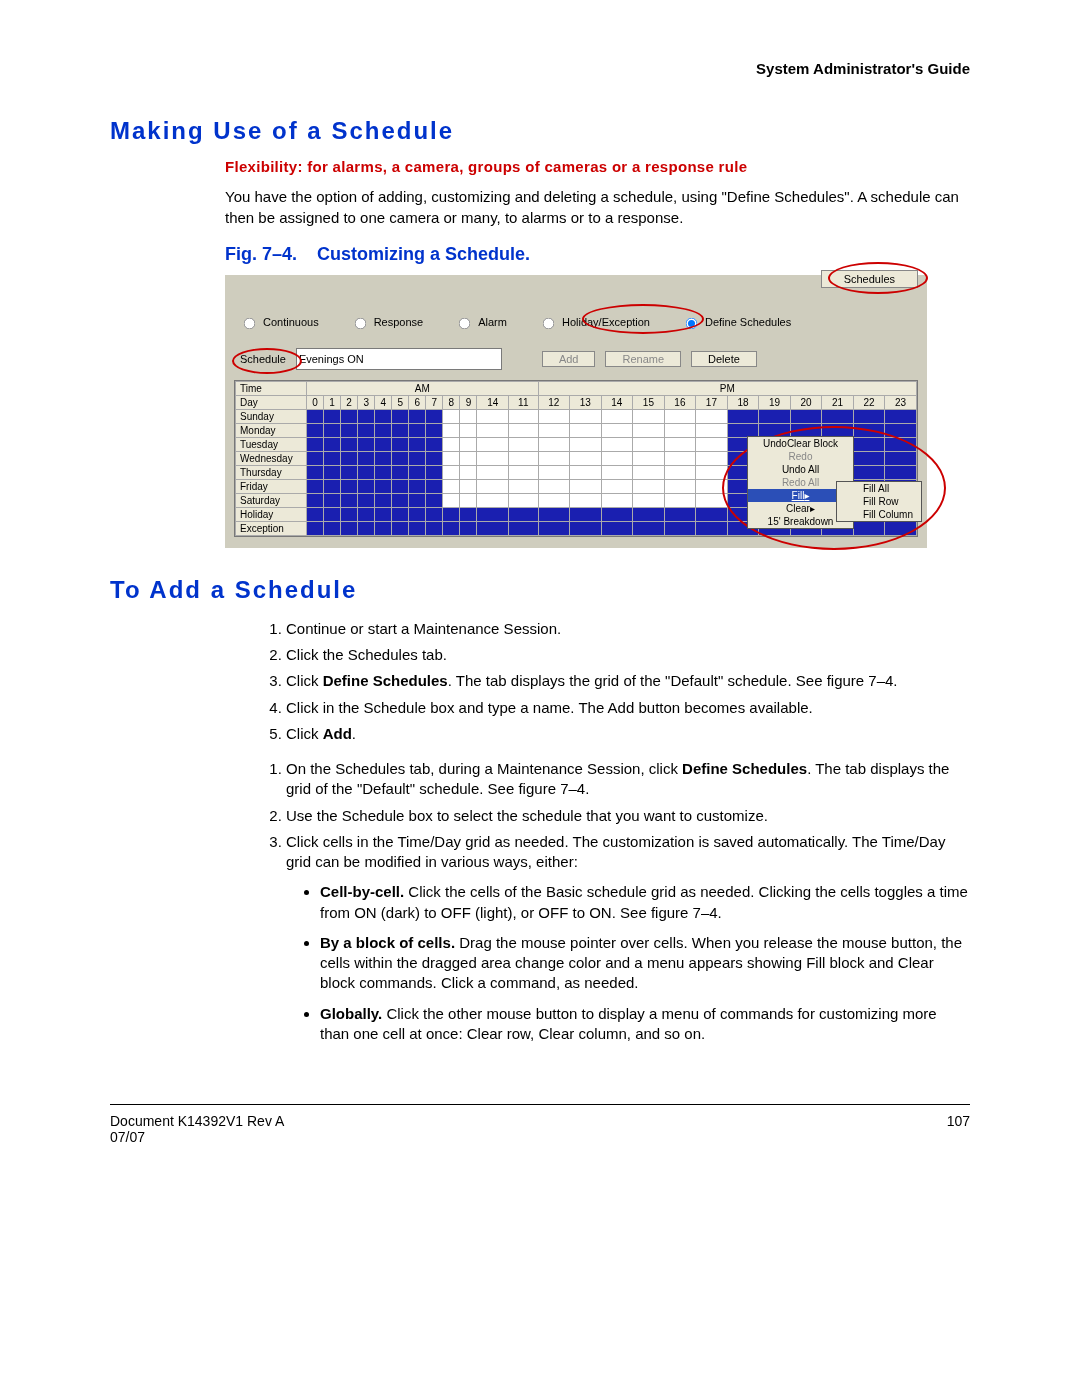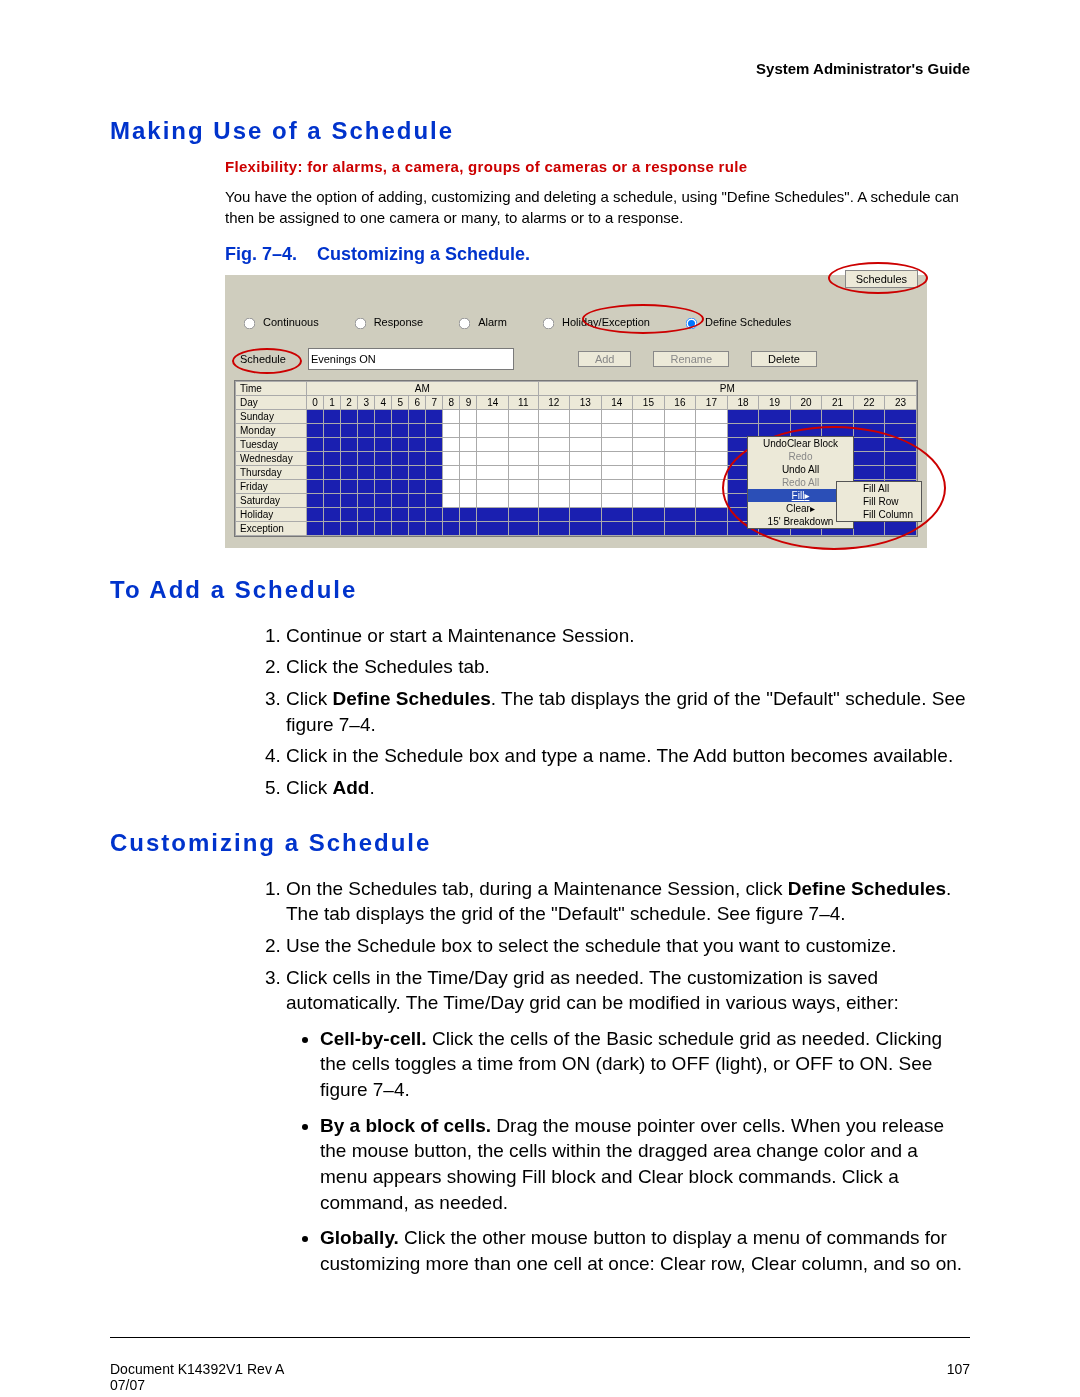"Schedules" .sched-tab { padding: 2px 10px -> 2px 22px }
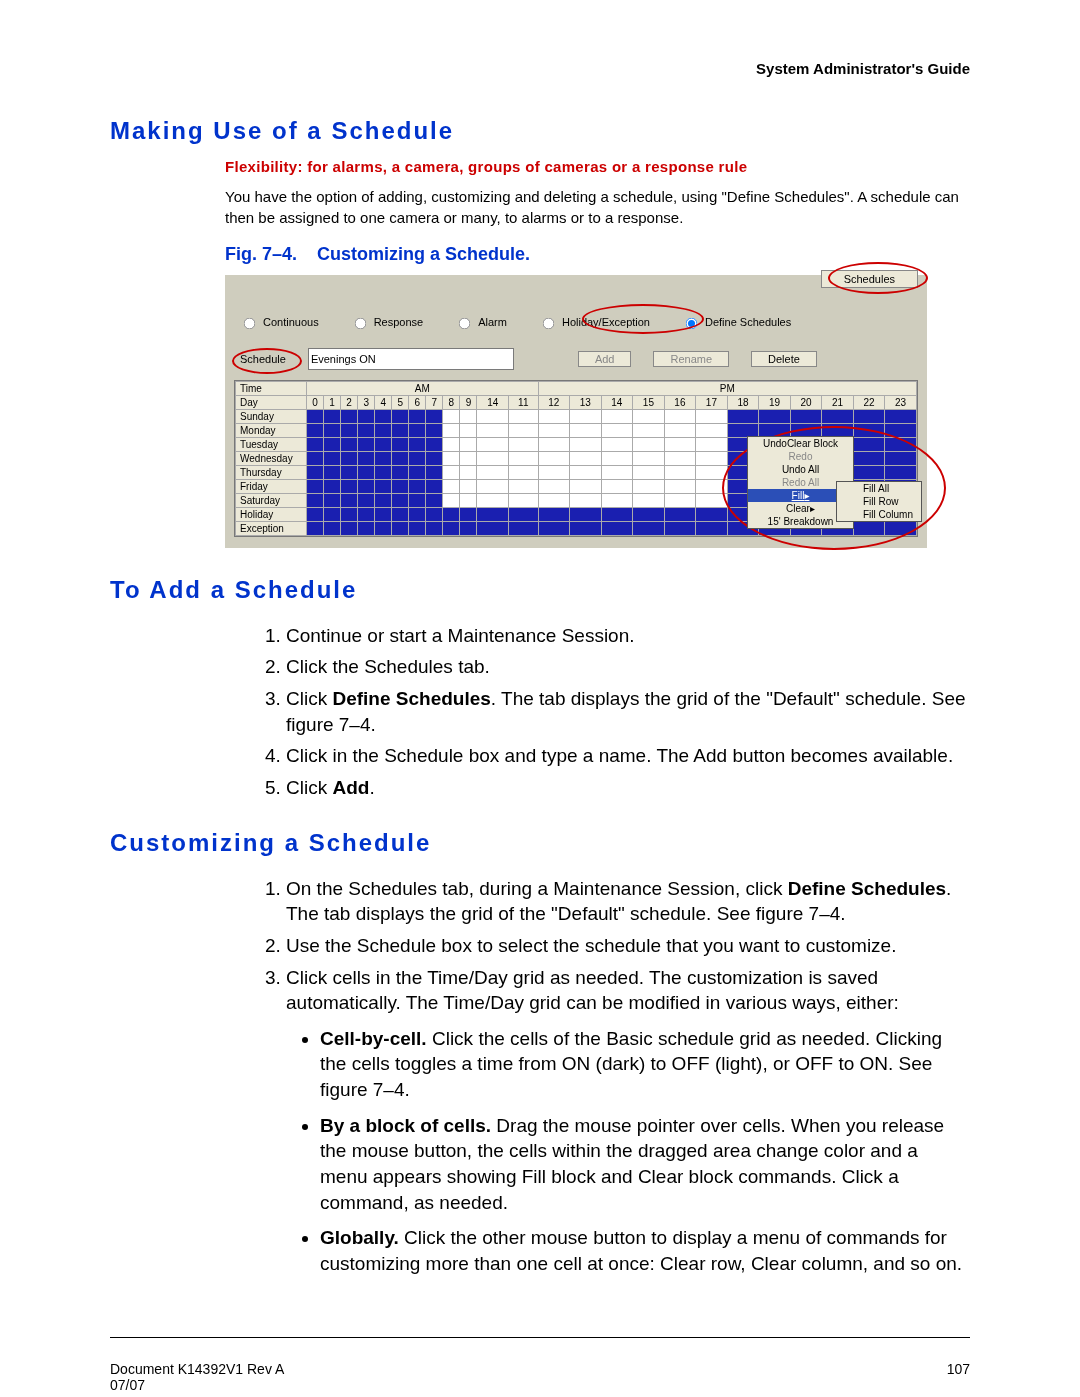"Schedule" .schedule-row { gap: 22px -> 10px }
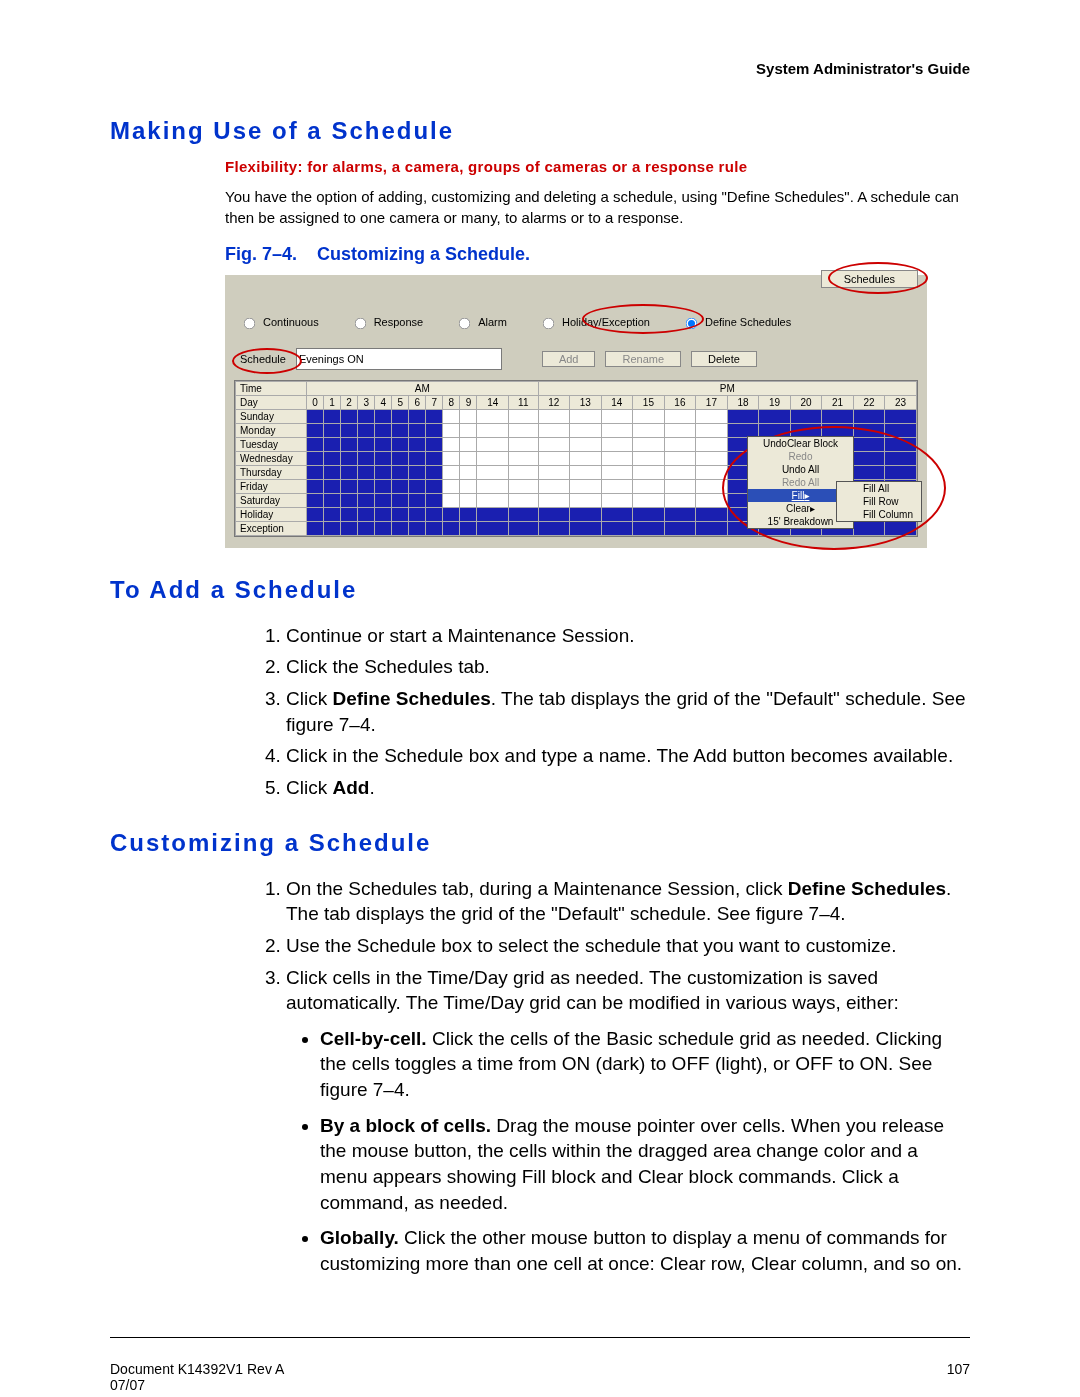"Continue or start a Maintenance" ol.proc { font-size: 19px -> 15px }
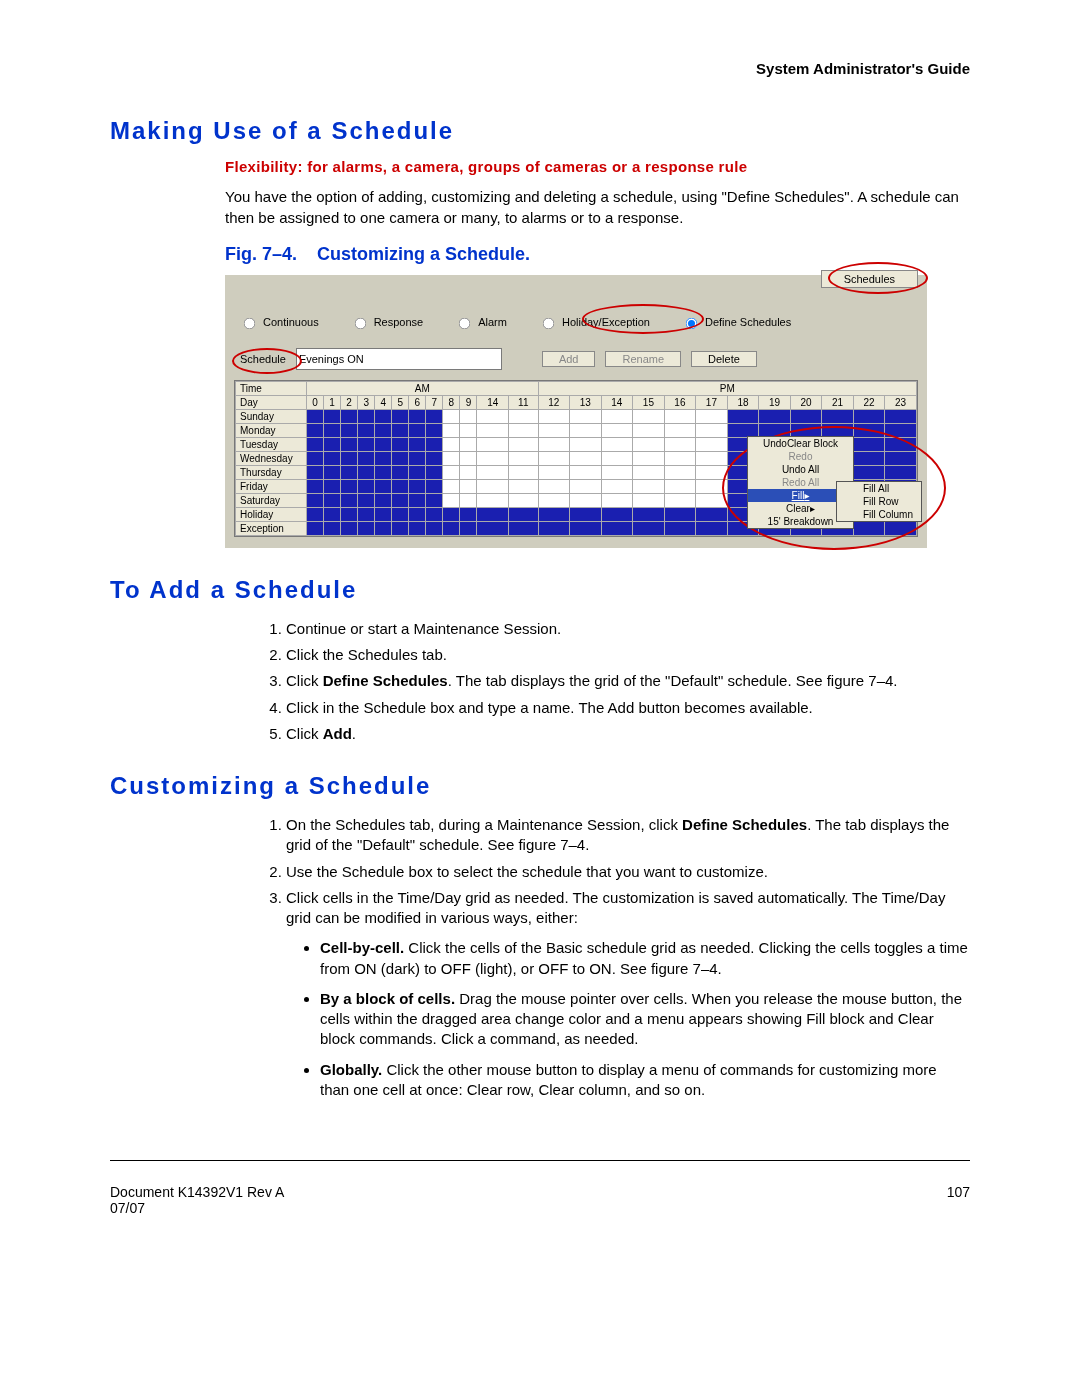"Customizing a Schedule" h1.section-title { html: <h1>Customizing a Schedule</h1> -> none }
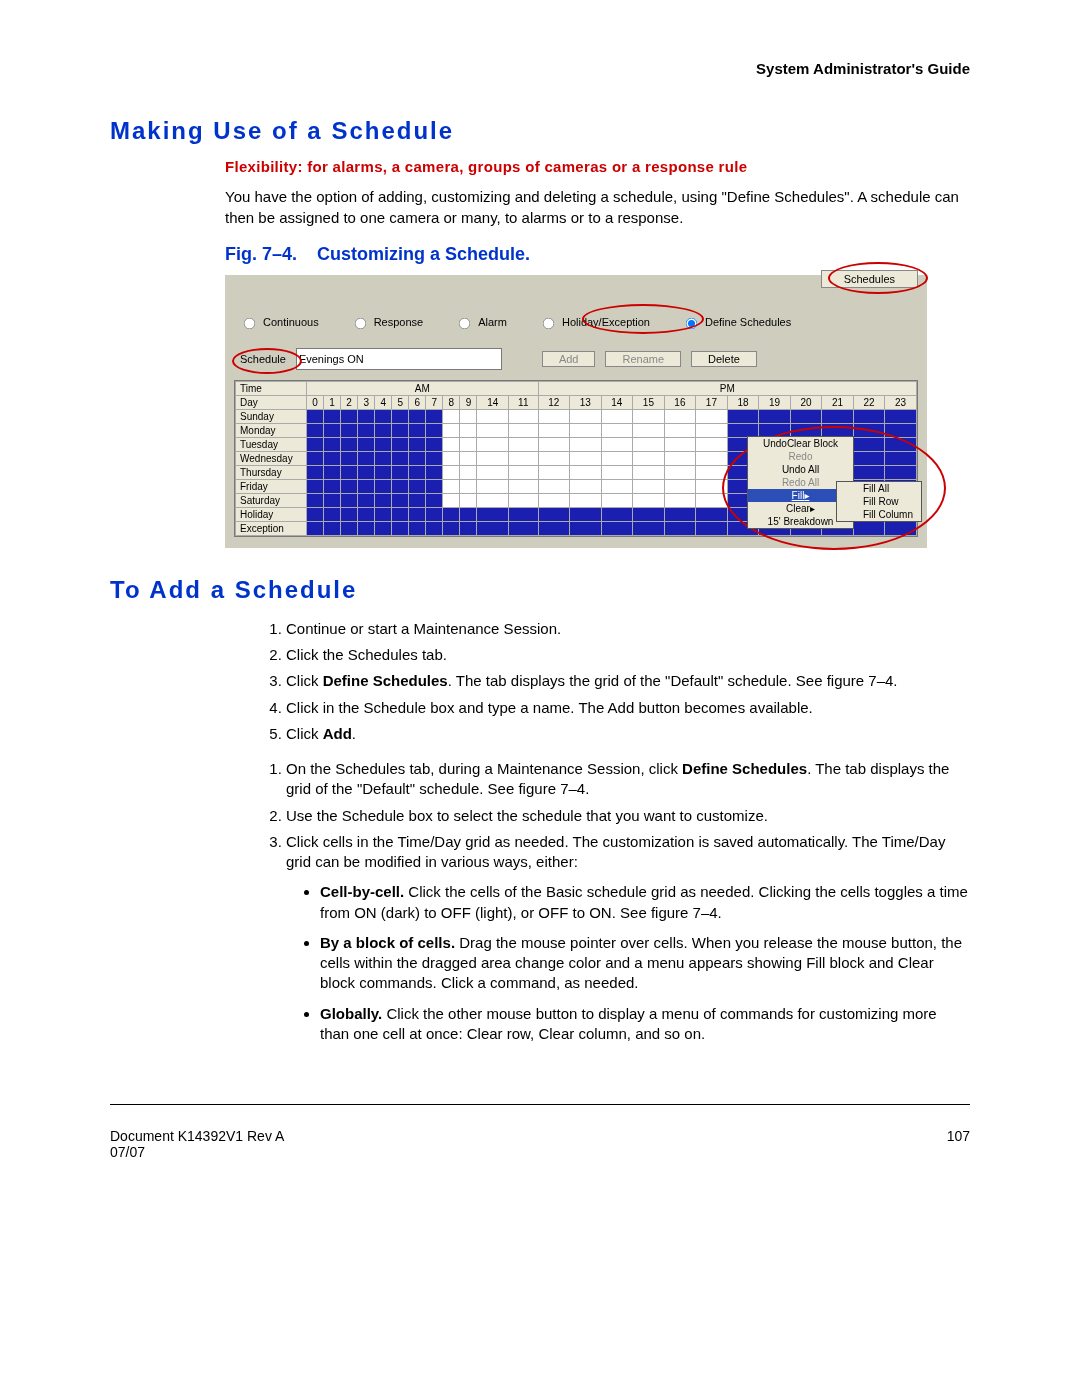"Document K14392V1 Rev A" .footer { padding-top: 23px -> 8px }
